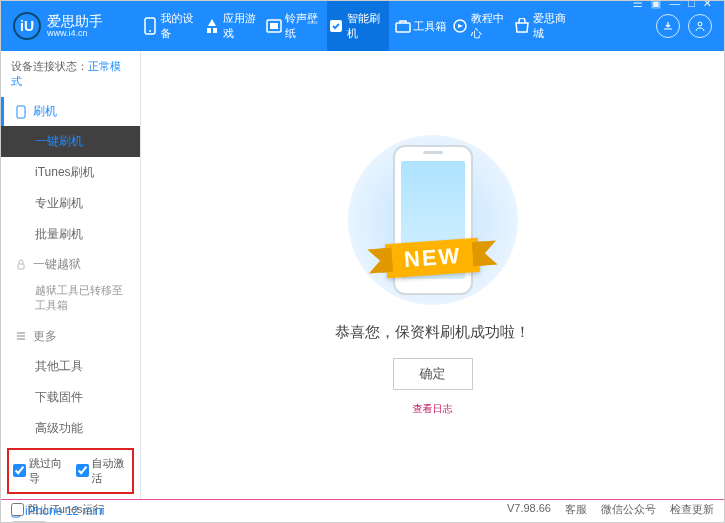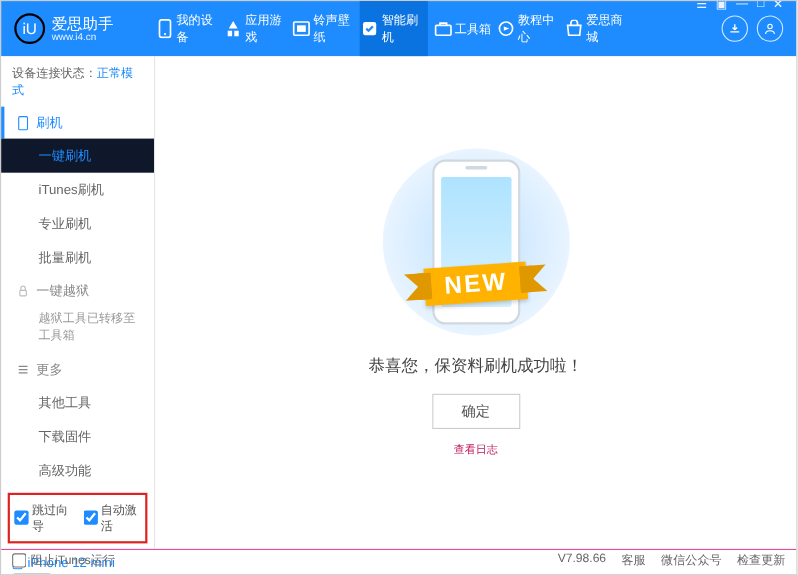"iU" .logo-circle { border: 2px solid #000000 -> 2px solid #0c4a6e; font-weight: normal -> bold }
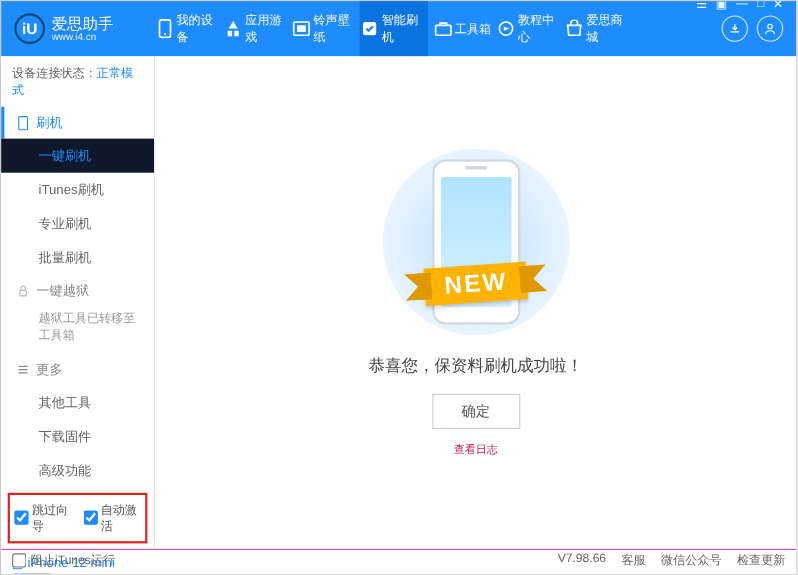"一键刷机" .sb-item.active { background: #0f172a -> #404040 }
